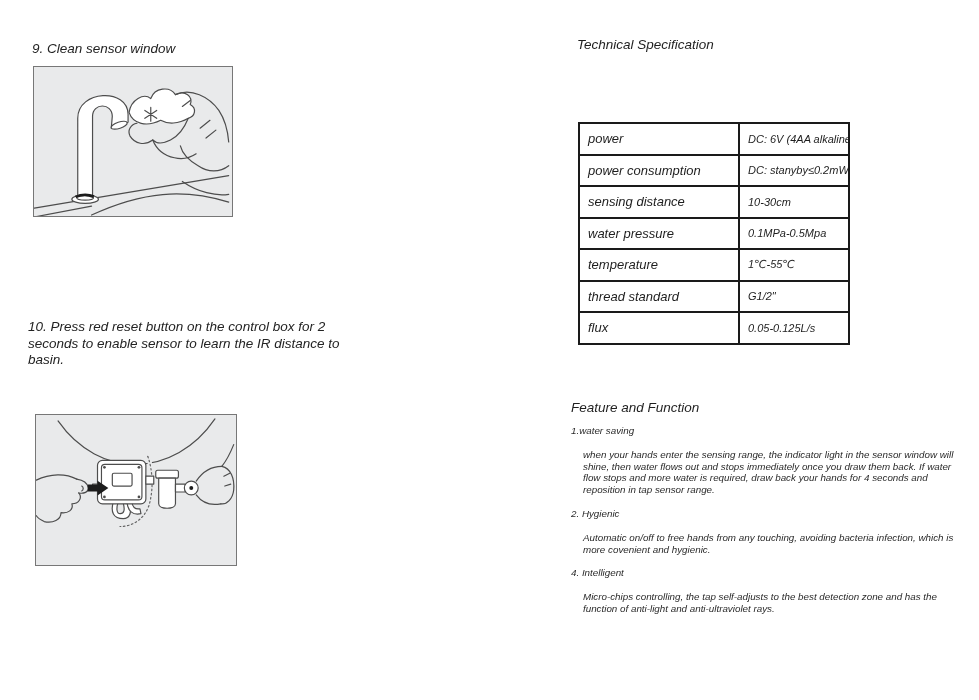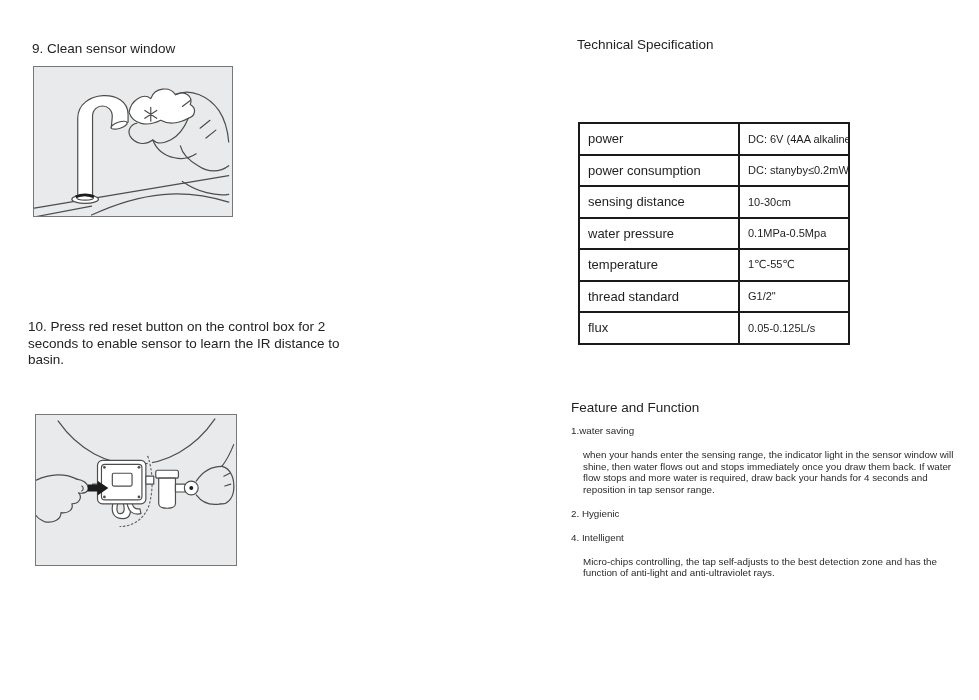"9. Clean sensor window" .page { font-style: none -> italic }
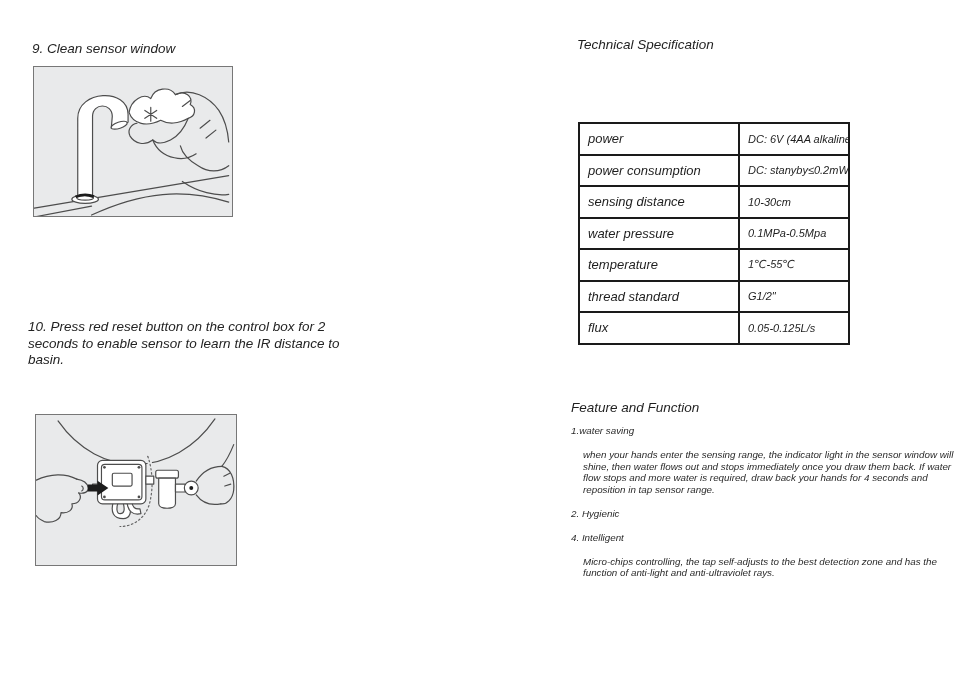"Automatic on/off to free hands" p.feature-b { html: none -> <p>Automatic on/off to free hands from any touching, avoiding bacteria infection, which is more covenient and hygienic.</p> }
